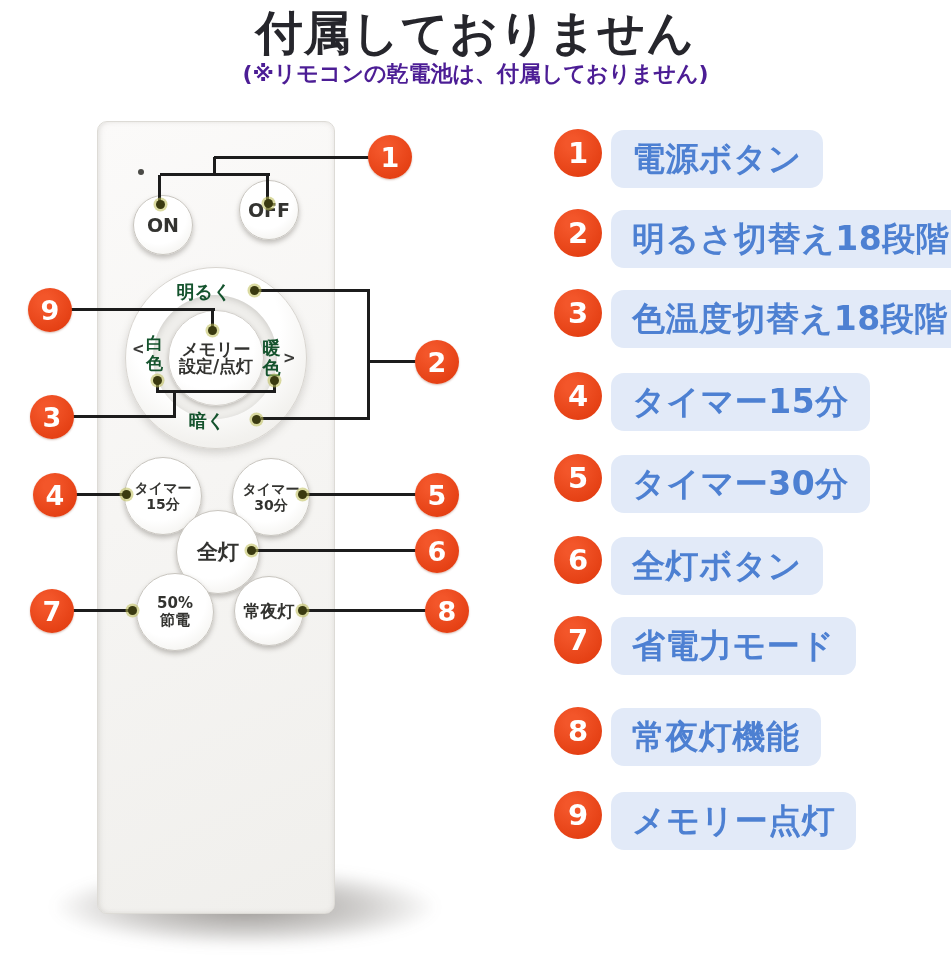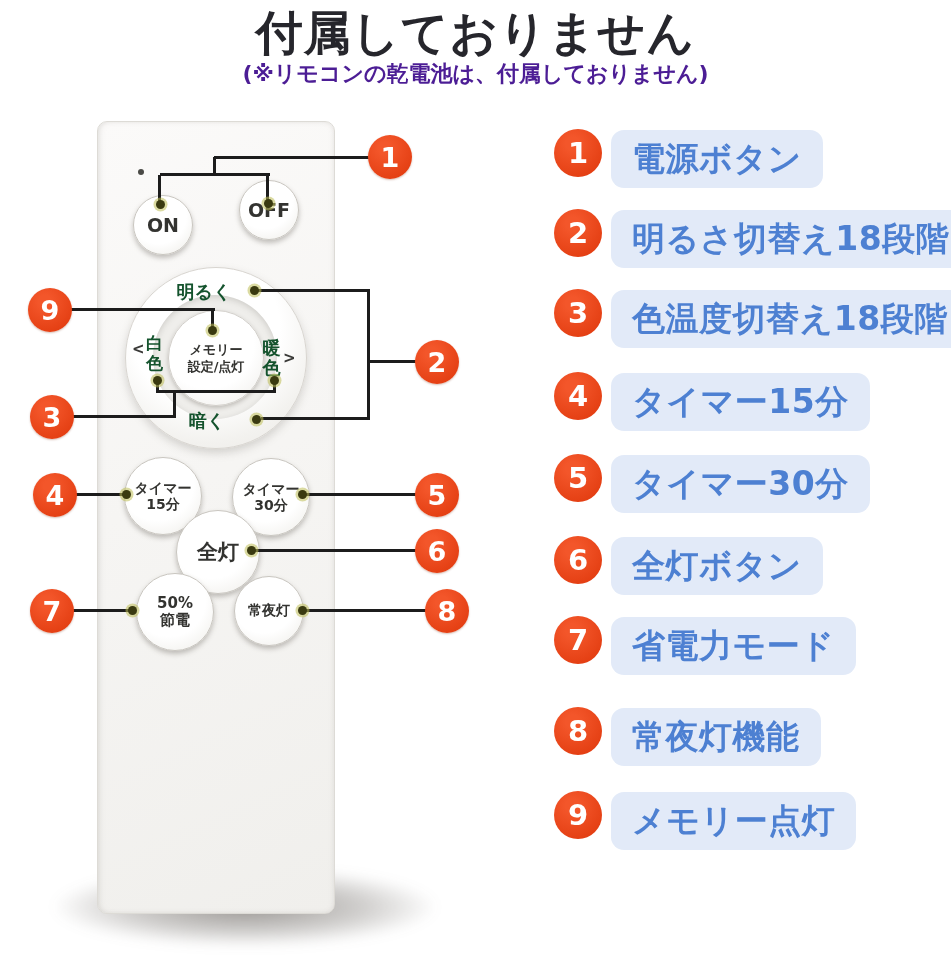"メモリー" .dial-center { font-size: 13px -> 17px }
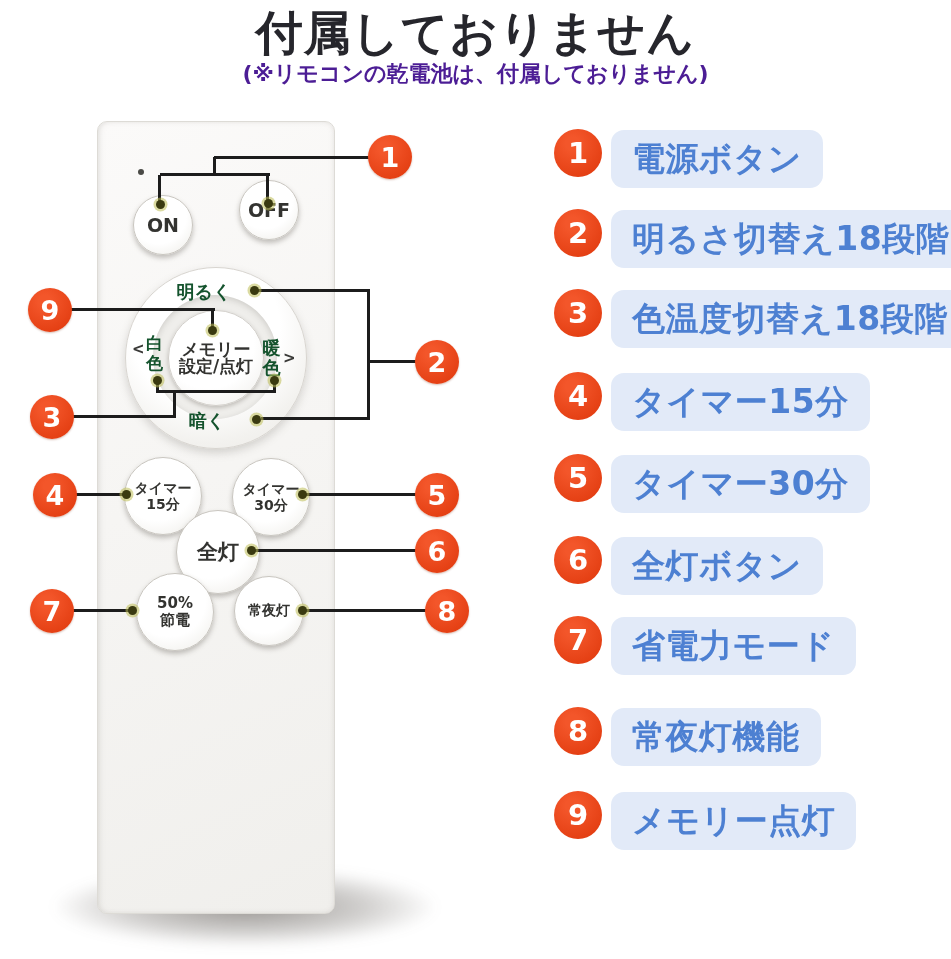"常夜灯" .btn-night { font-size: 14px -> 17px }
